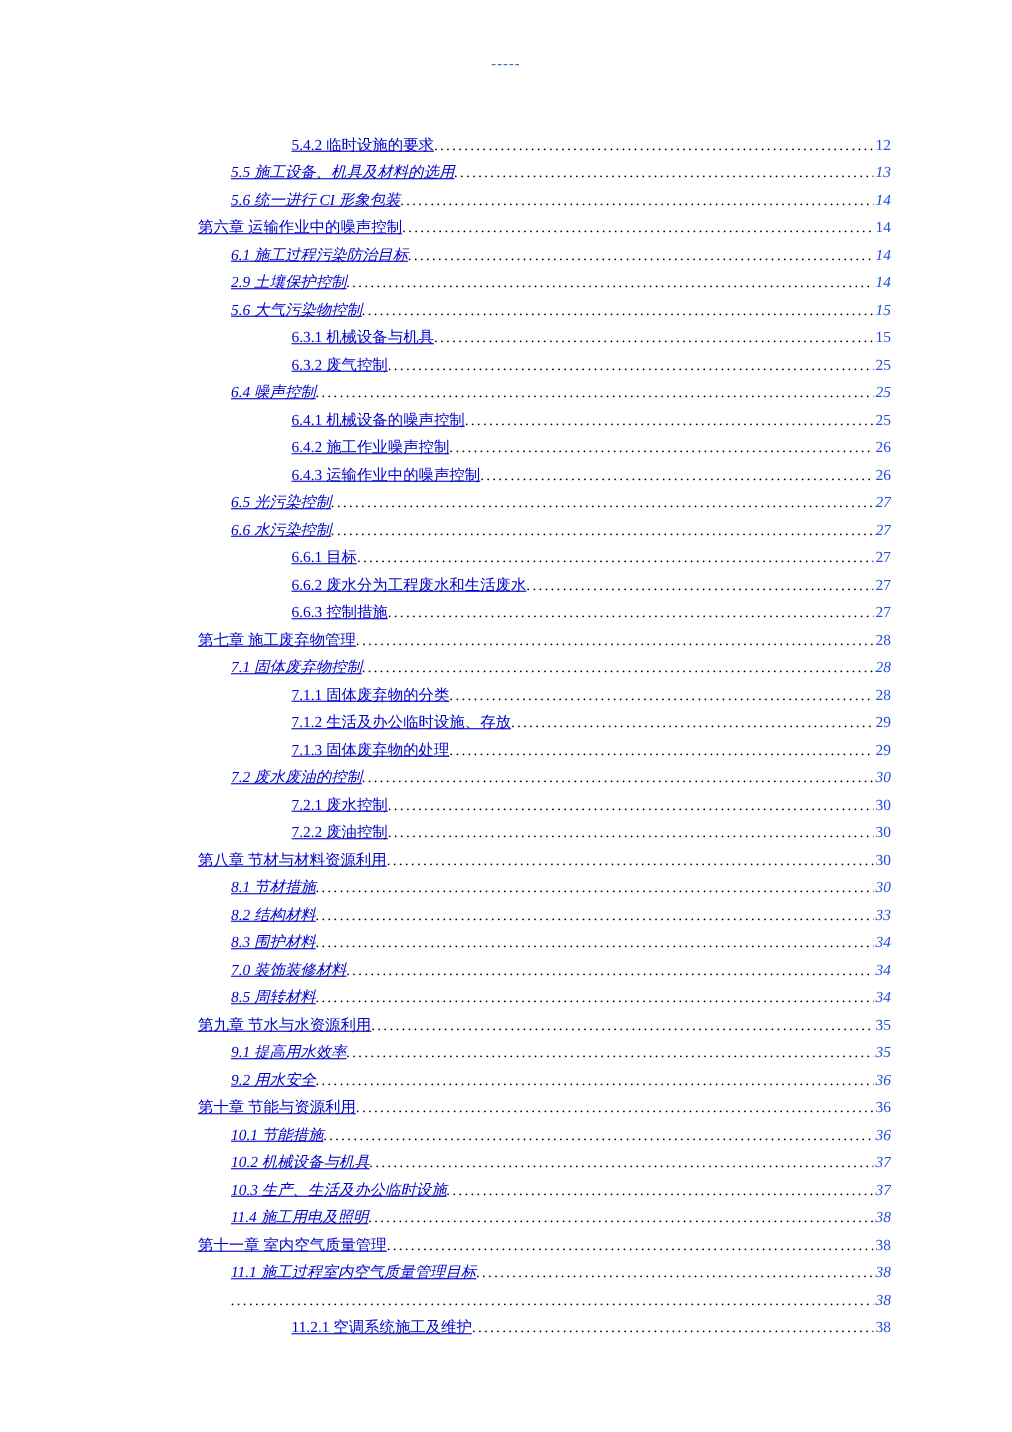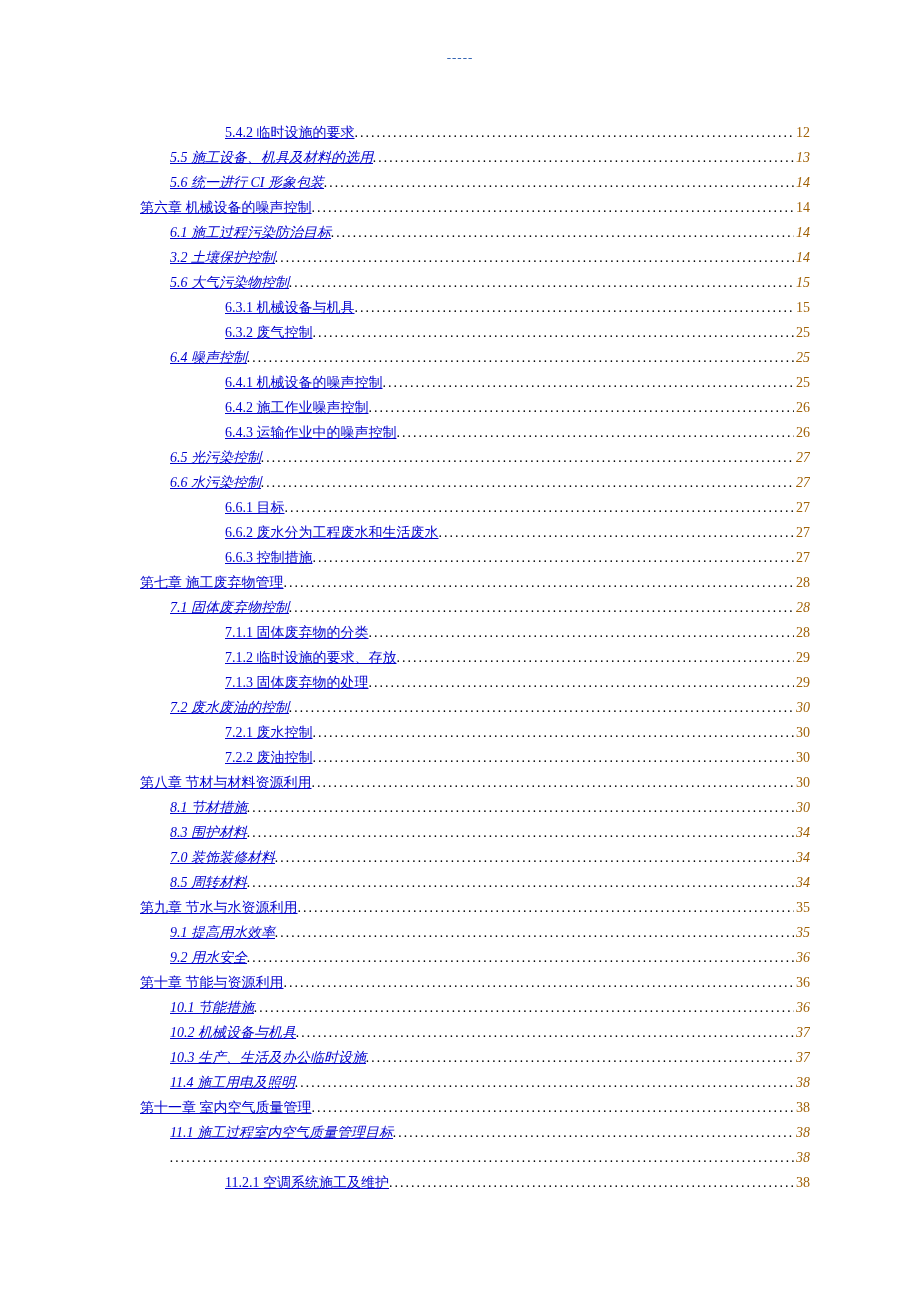"5.4.2 临时设施的要求" .toc { margin-left: none -> 40px }
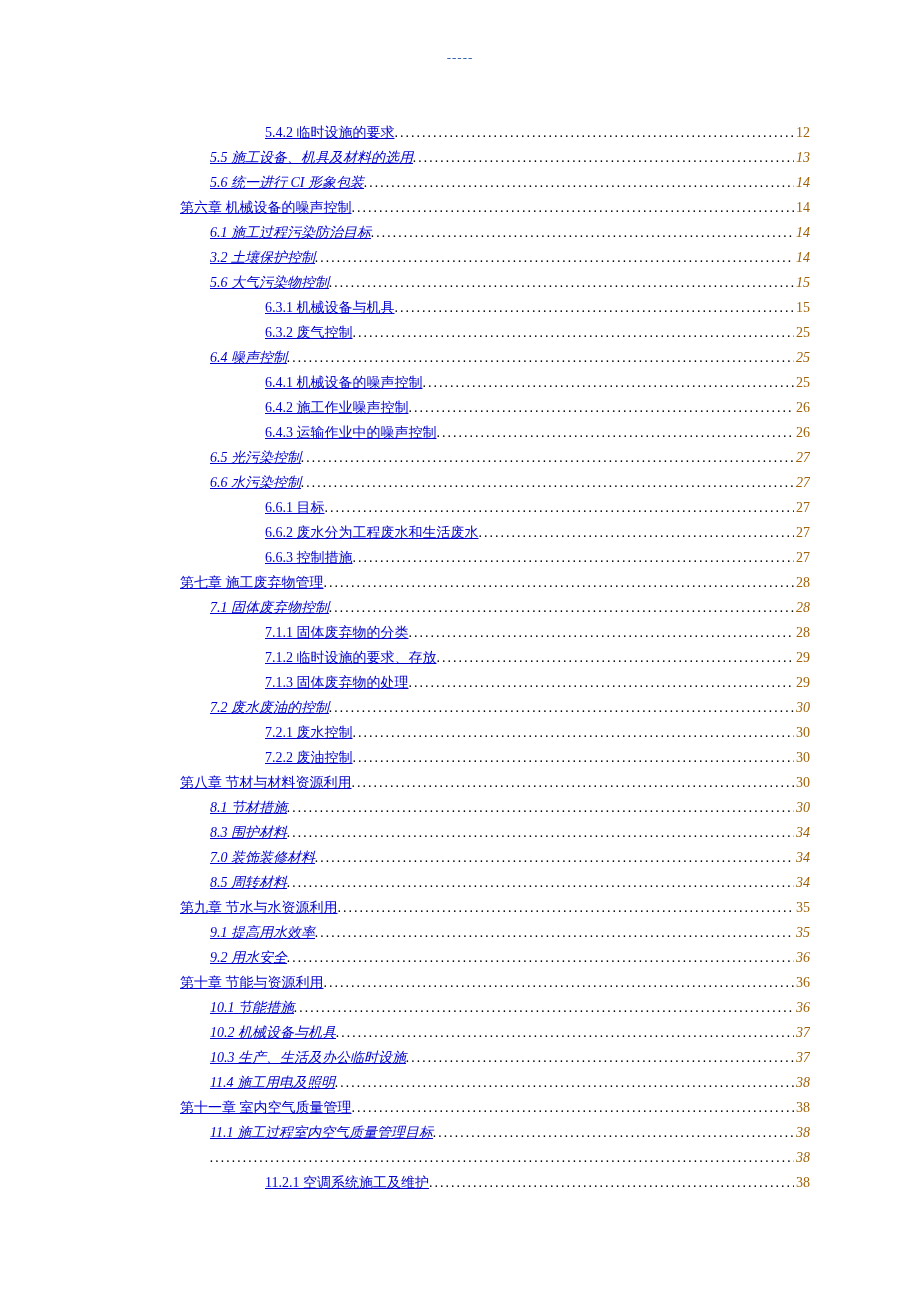"12" .toc-page { color: #a16207 -> #1d4ed8 }
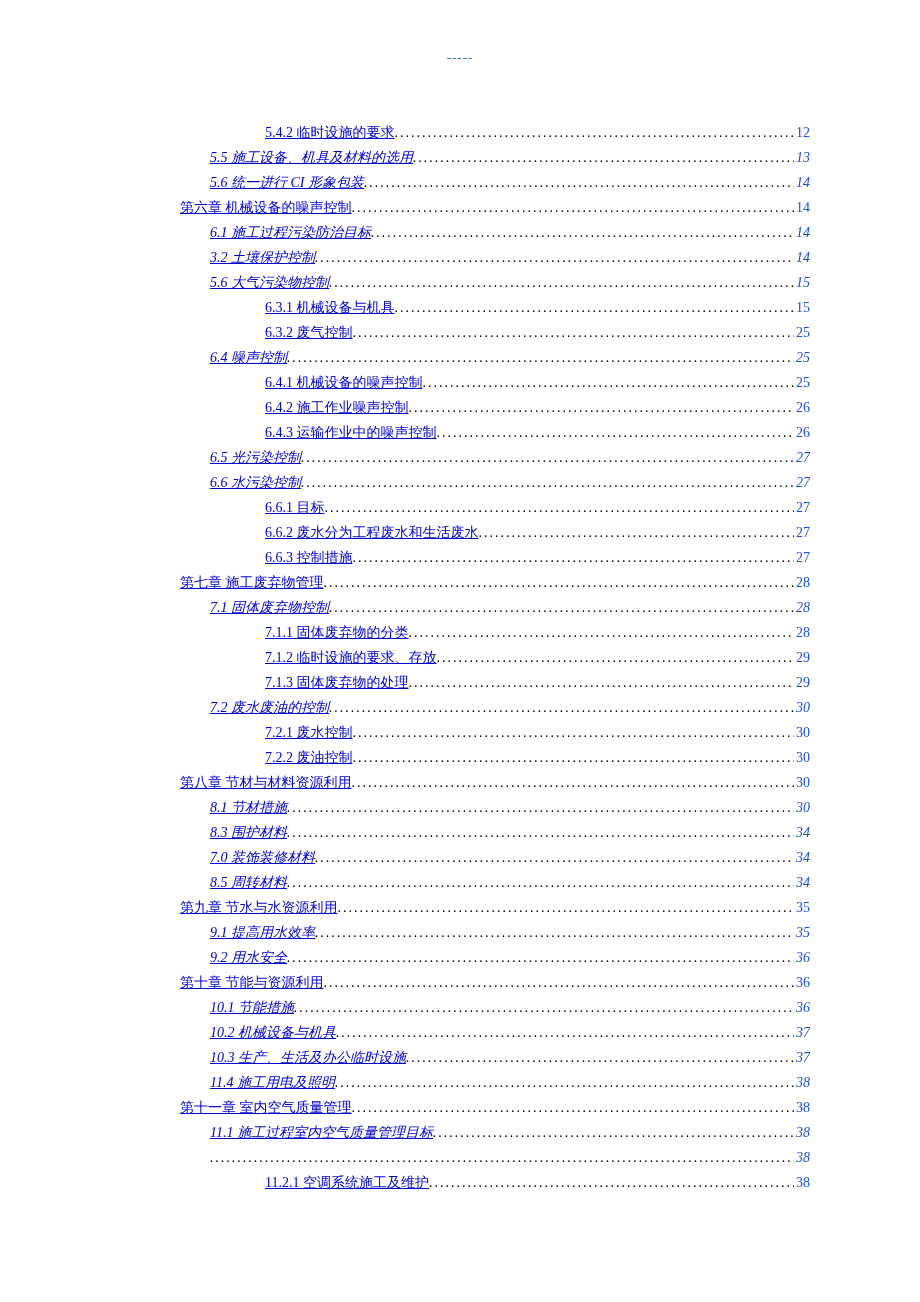"第六章 机械设备的噪声控制" a.toc-label { text: 机械设备 -> 运输作业中 }
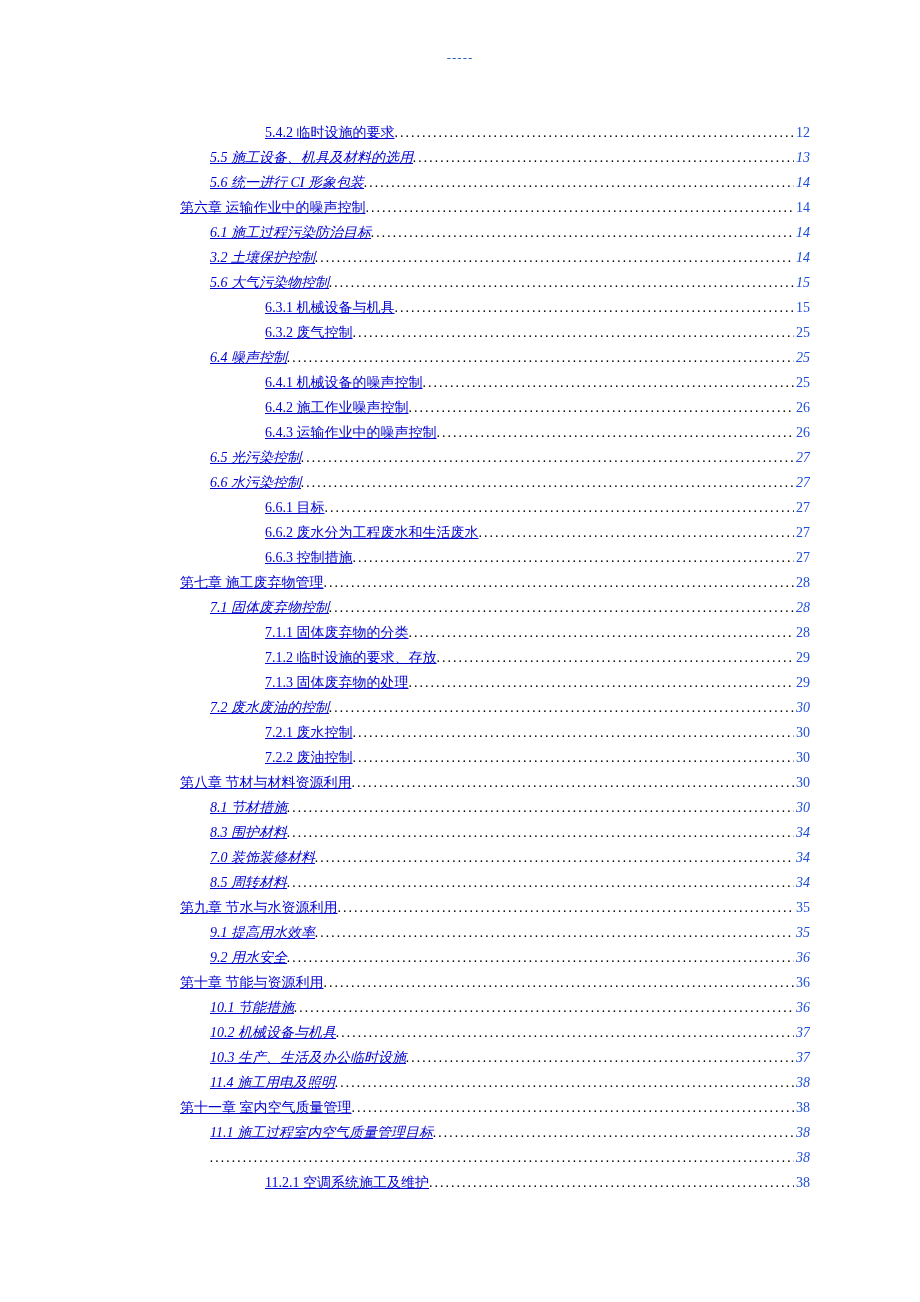"3.2 土壤保护控制" a.toc-label { text: 3.2 -> 2.9 }
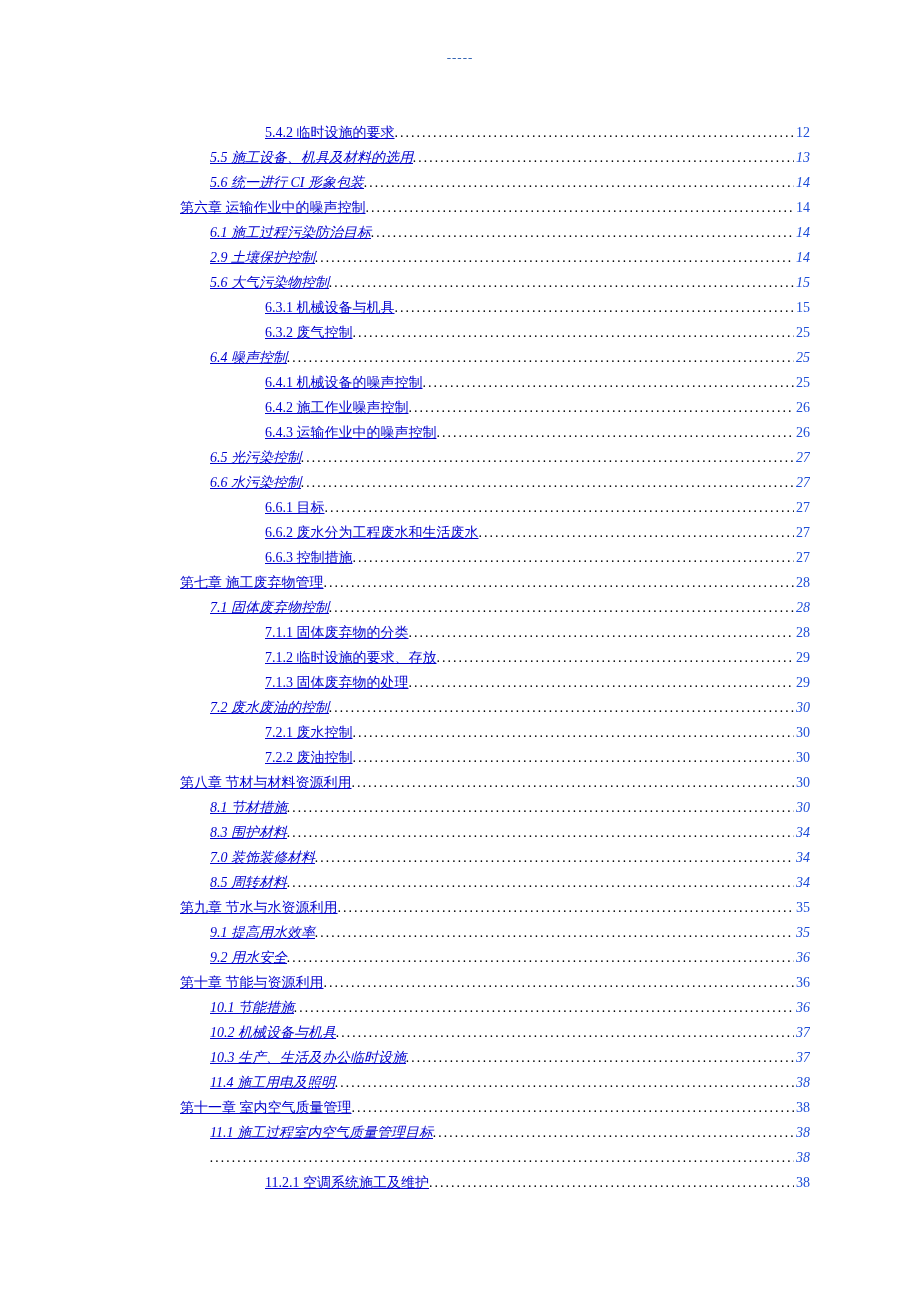"7.1.2 临时设施的要求、存放" a.toc-label { text: 临时设施的要求 -> 生活及办公临时设施 }
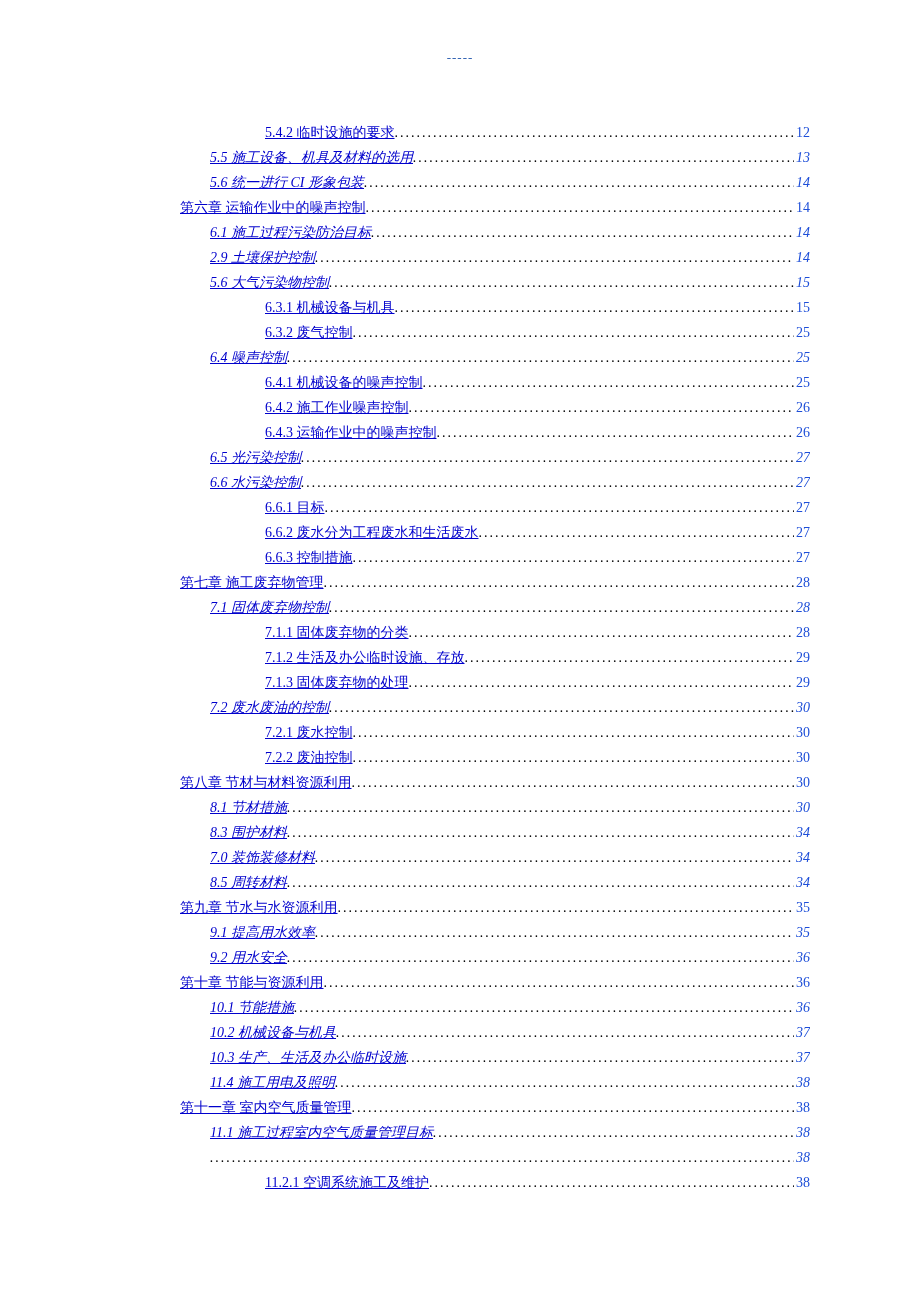"8.2 结构材料" div.toc-row { html: none -> <div> <a>8.2 结构材料</a> <span></span> <span>33</span> </div> }
